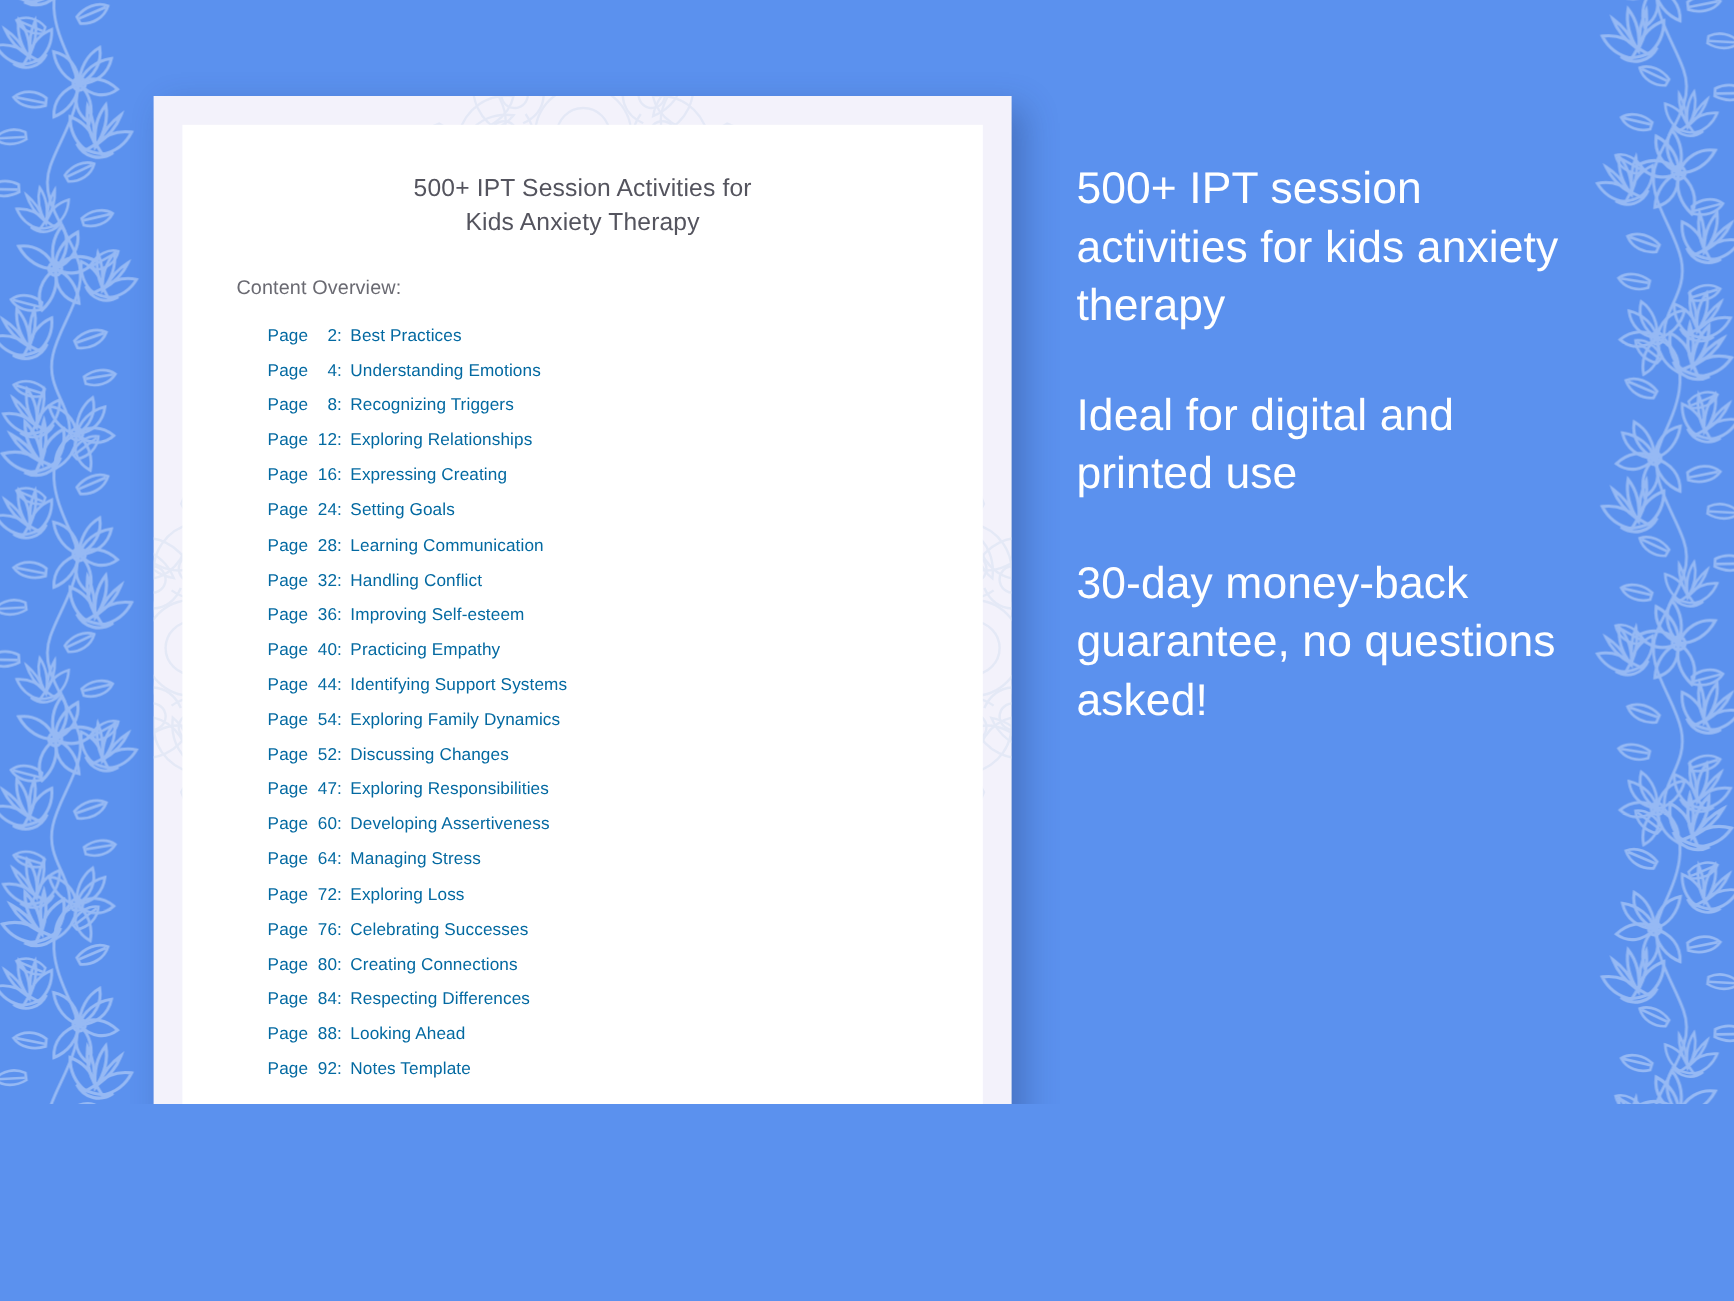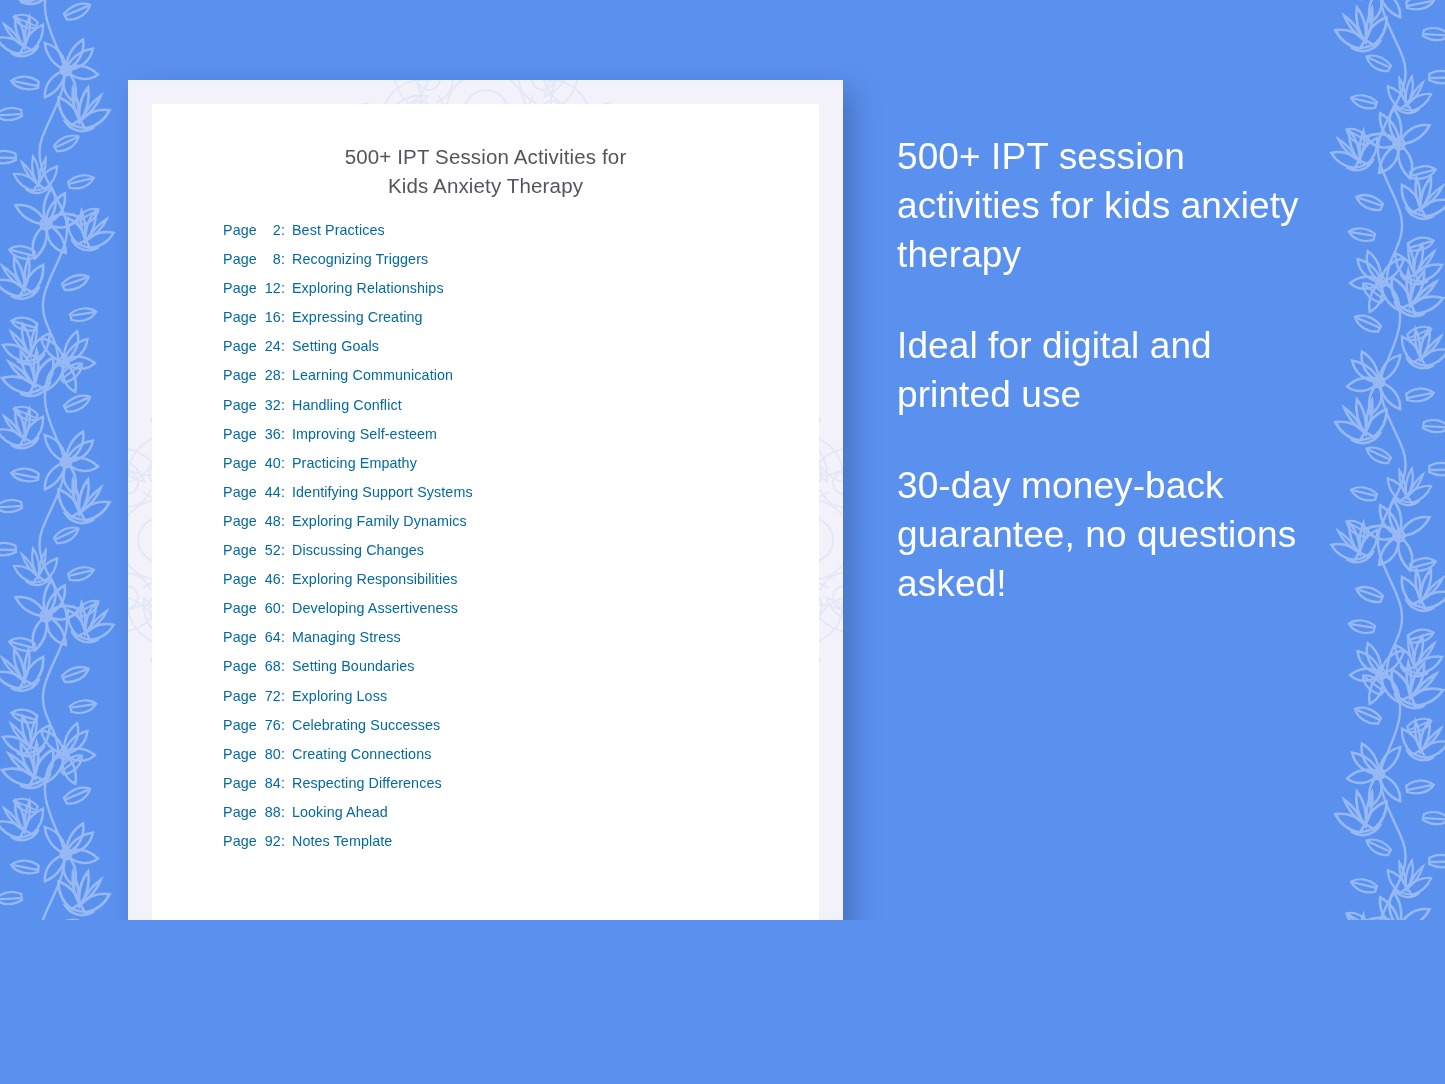"Content Overview:" p.overview-label { html: none -> <p>Content Overview:</p> }
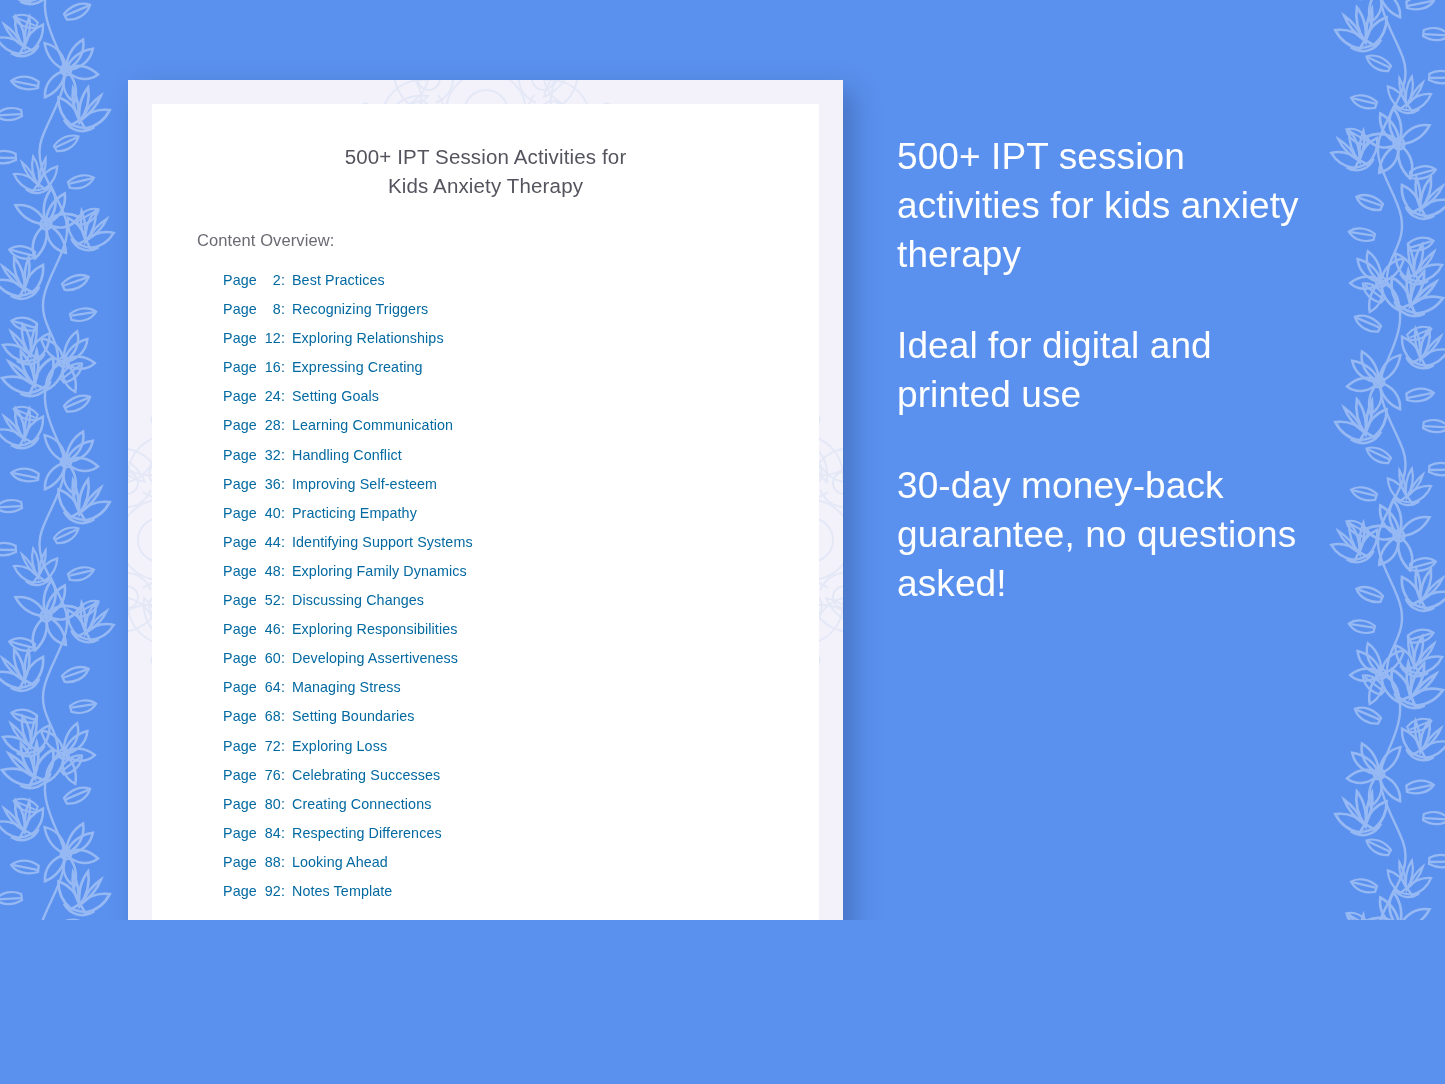"Page 4:" li.toc-item { html: none -> <li><span><span>Page</span> <span>4</span><span>:</span></span><span>Understanding Emotions</span></li> }
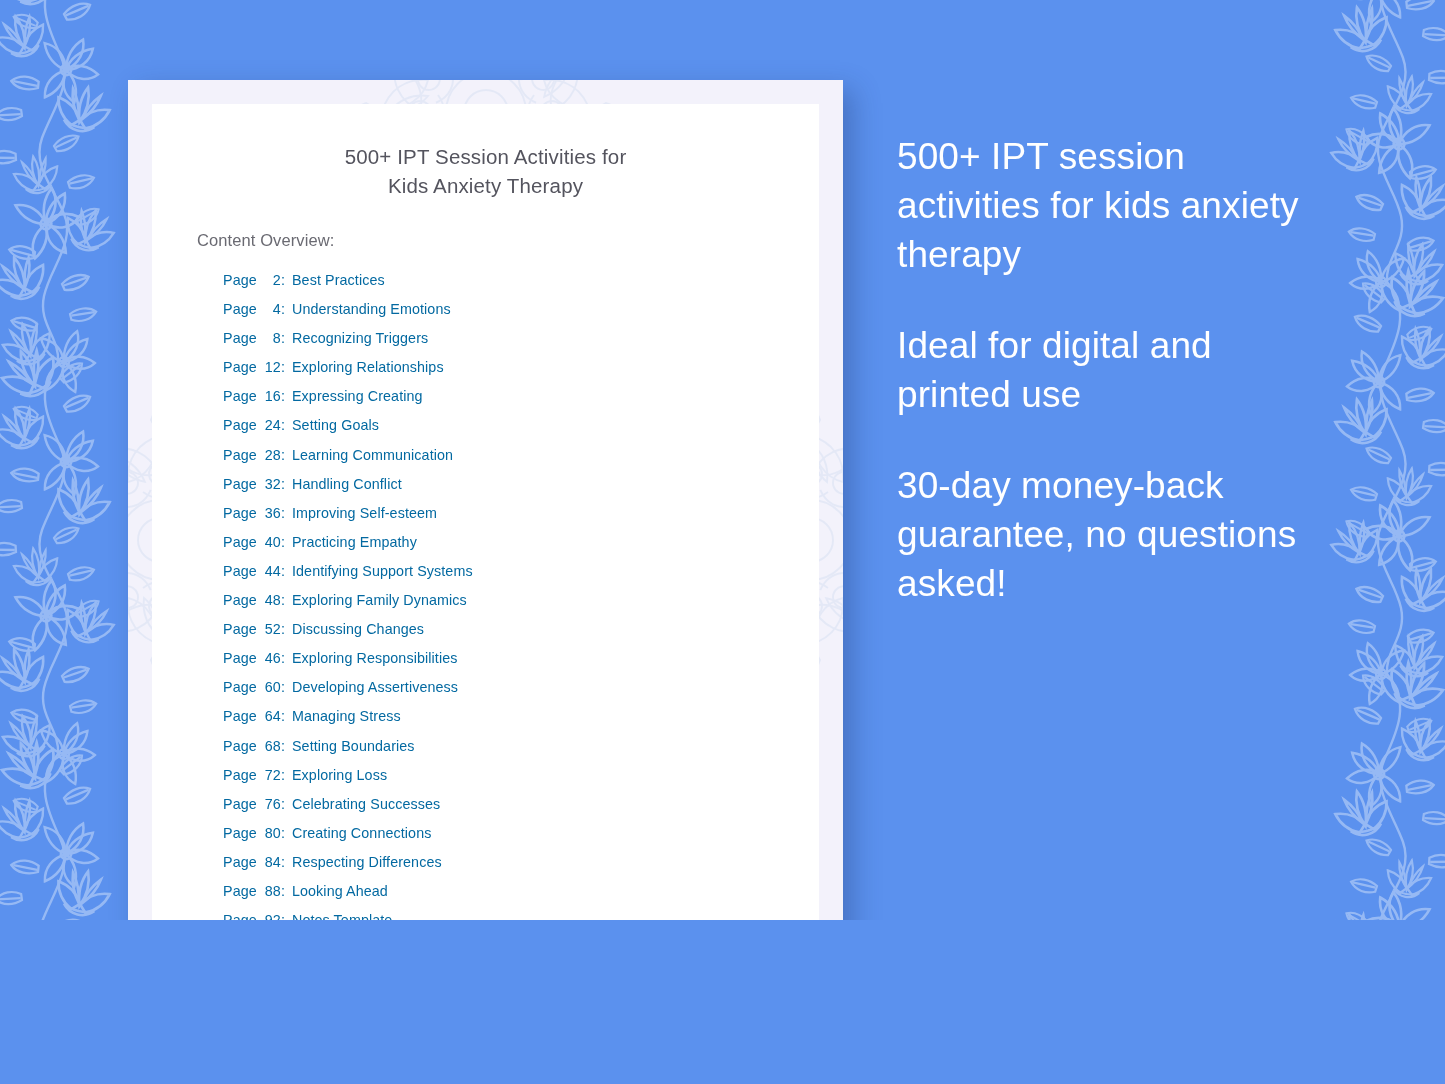"48" span.toc-page-num { text: 48 -> 54 }
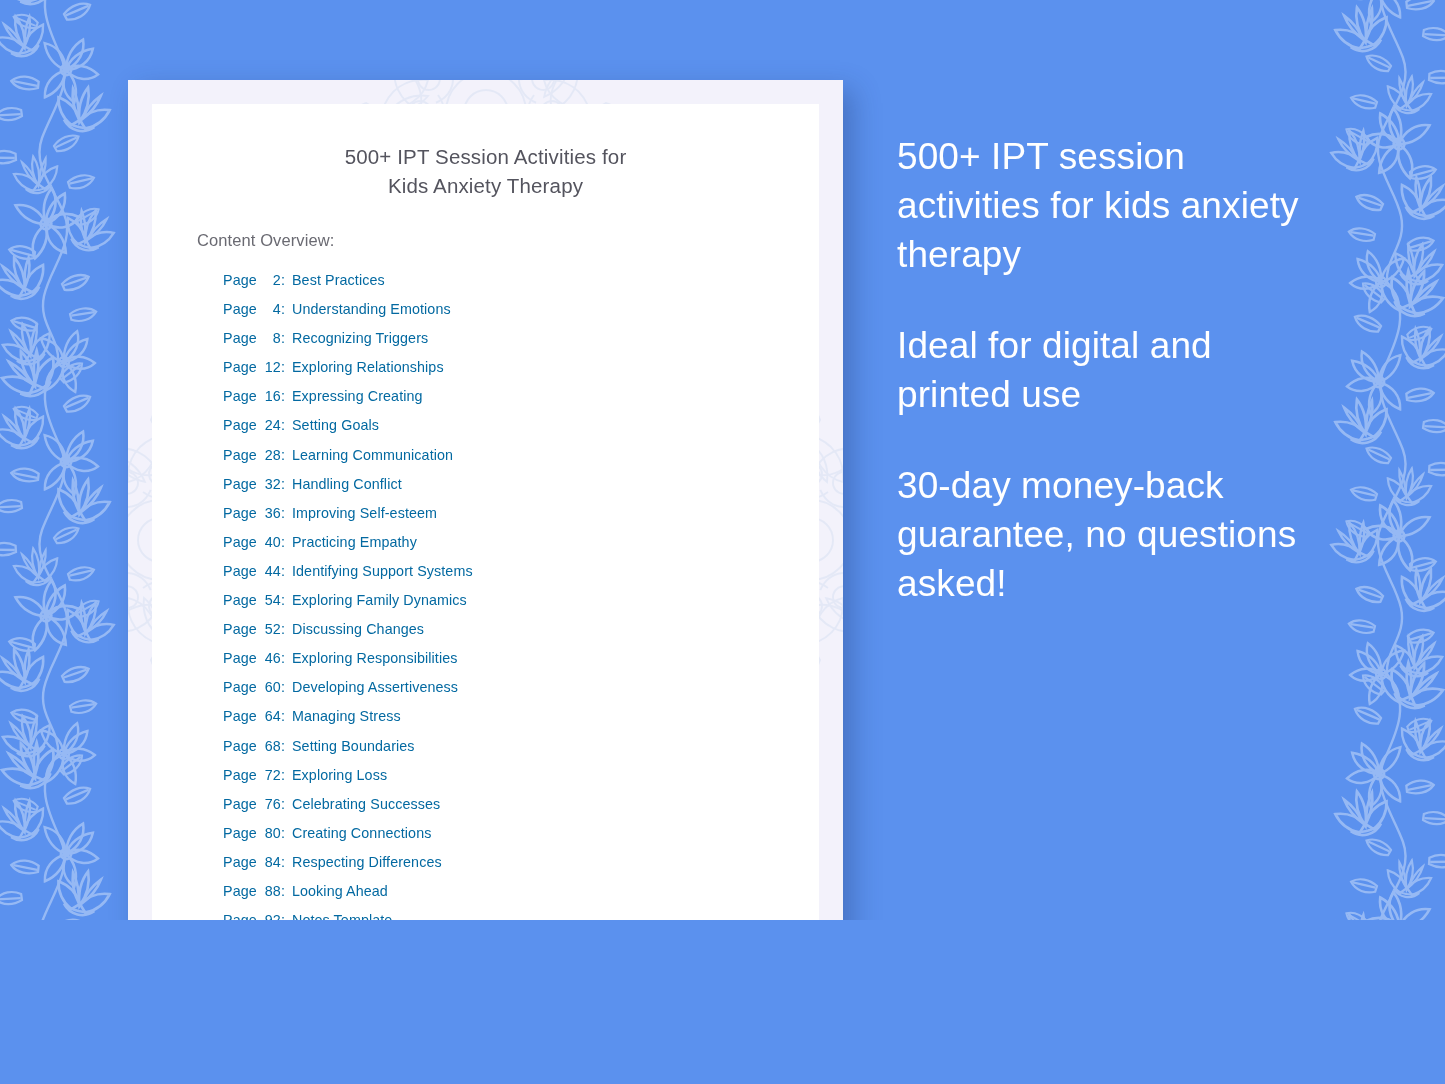"46" span.toc-page-num { text: 46 -> 47 }
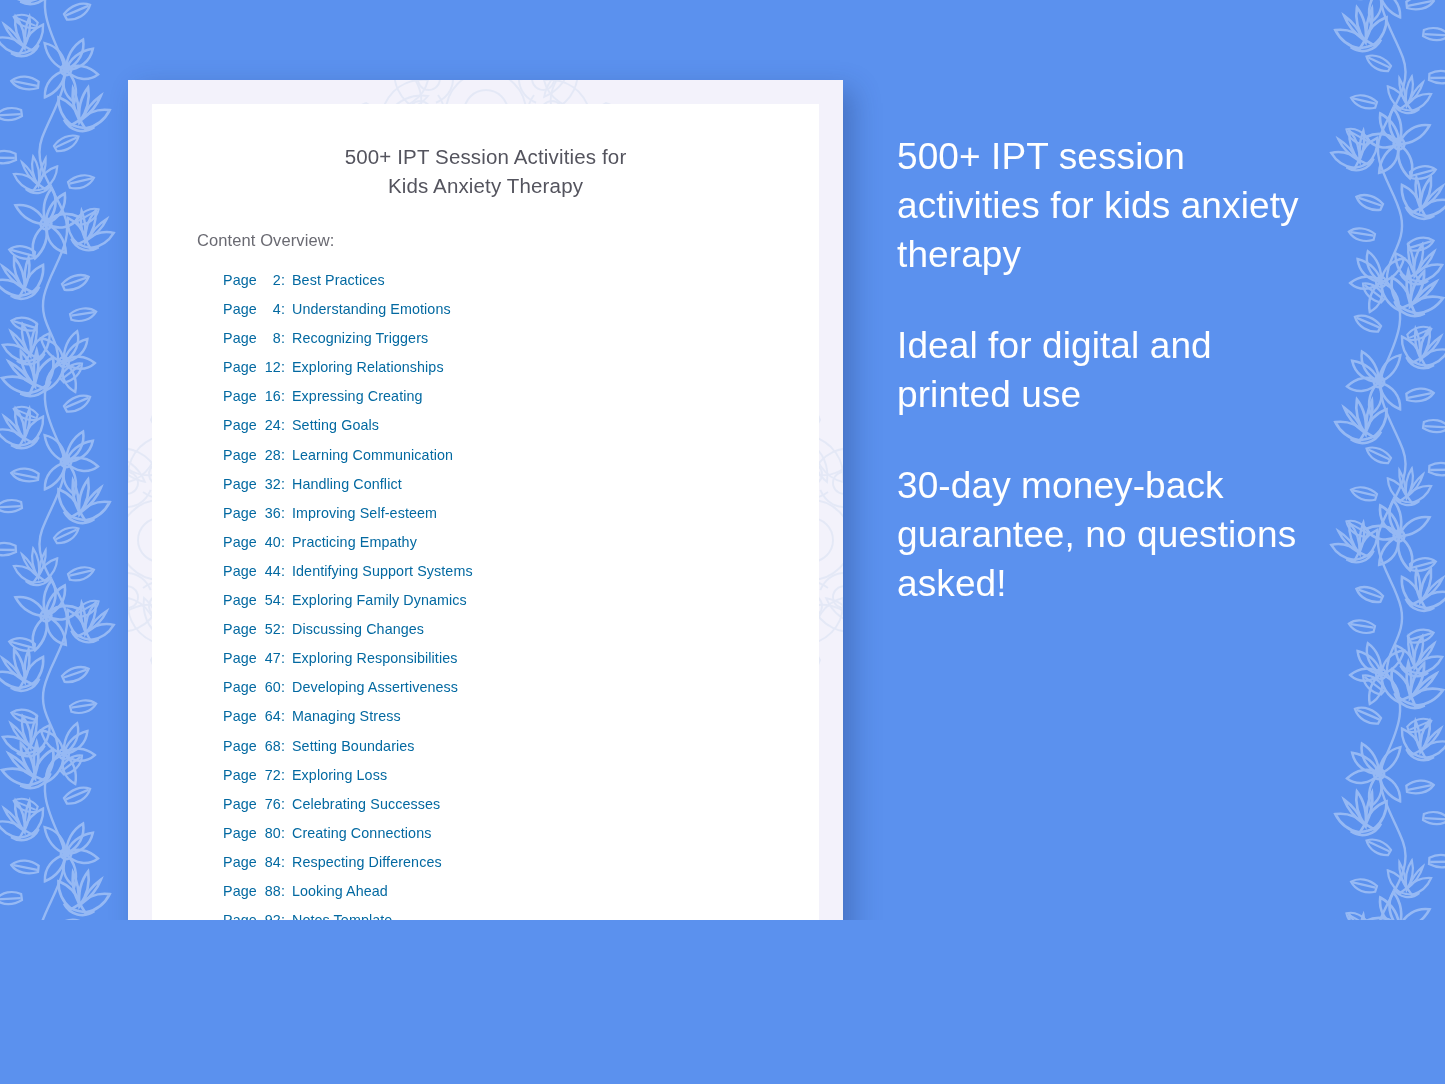"Page 68:" li.toc-item { html: <li><span><span>Page</span> <span>68</span><span>:</span></span><span>Setting Boundaries</span></li> -> none }
